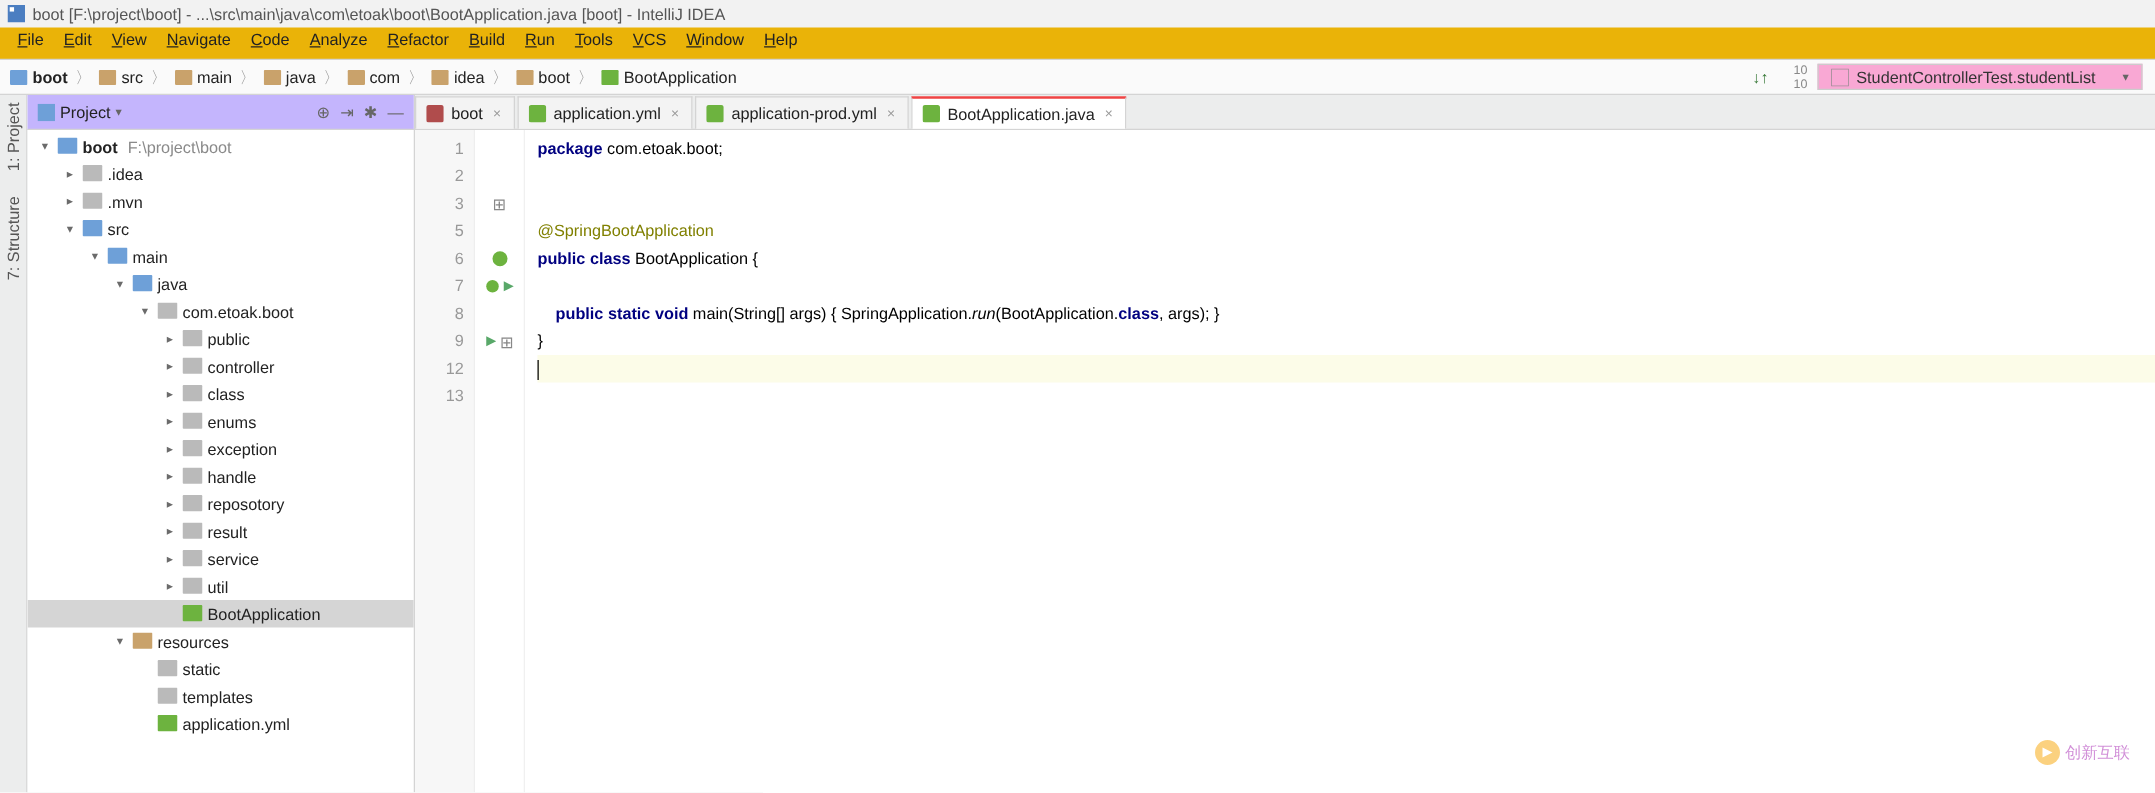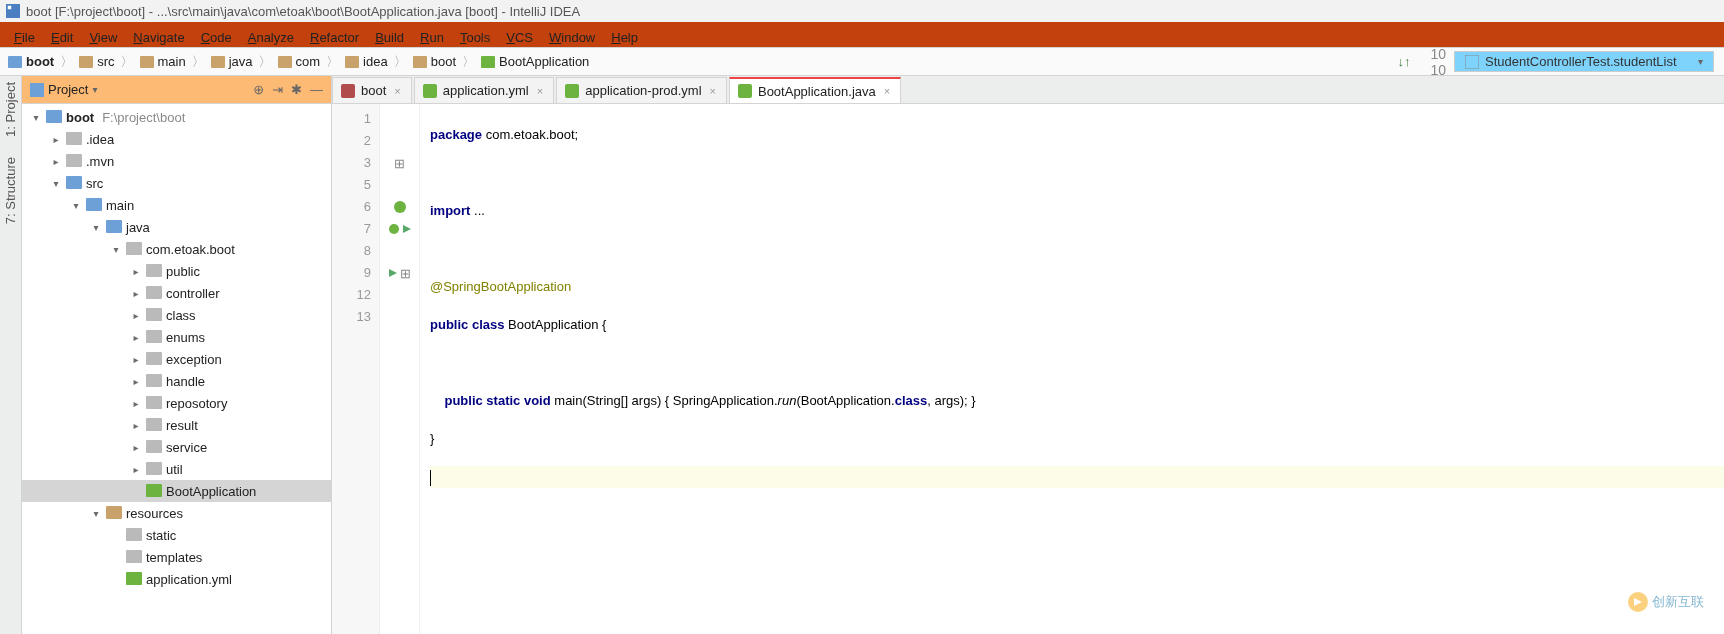"File" .menubar { align-items: flex-end -> flex-start; background: #c2410c -> #eab308 }
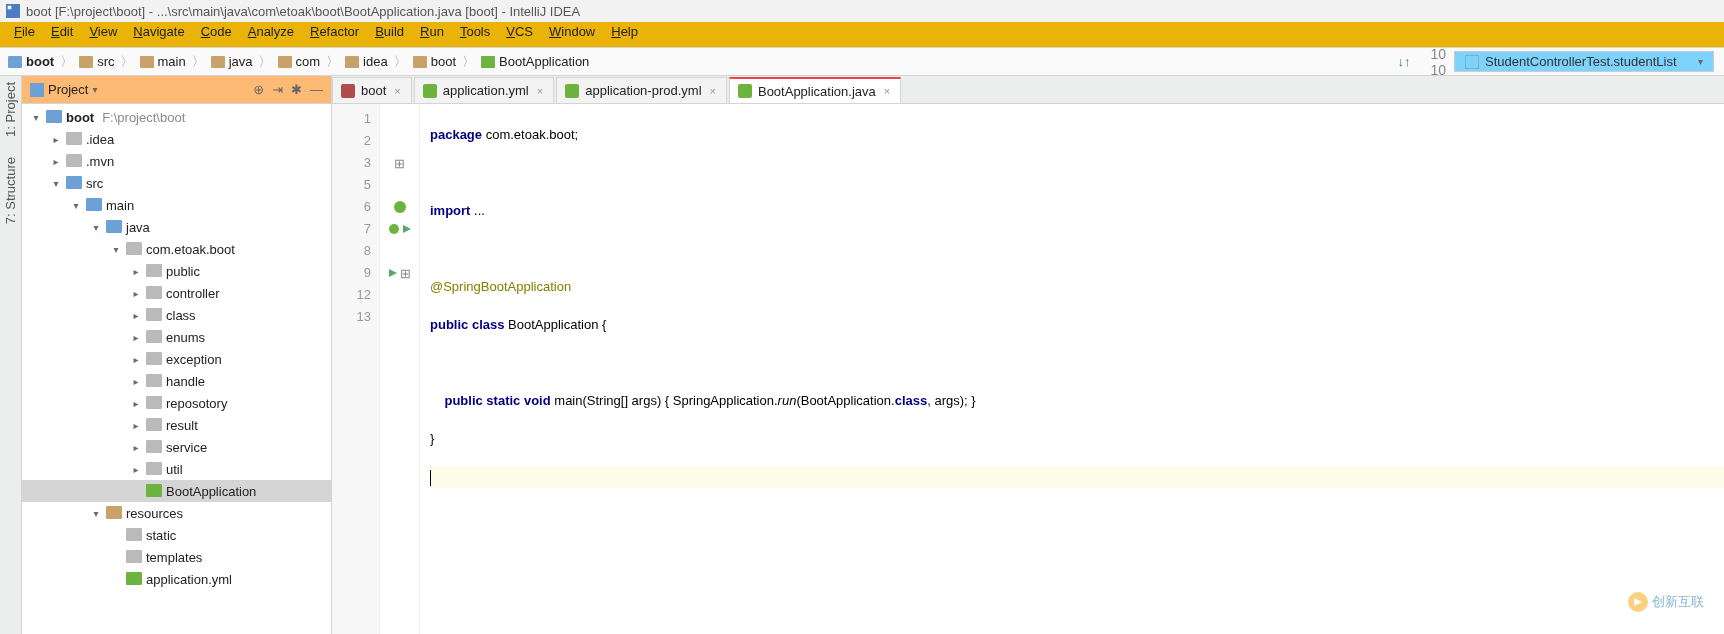"10" span { font-size: 14px -> 10px }
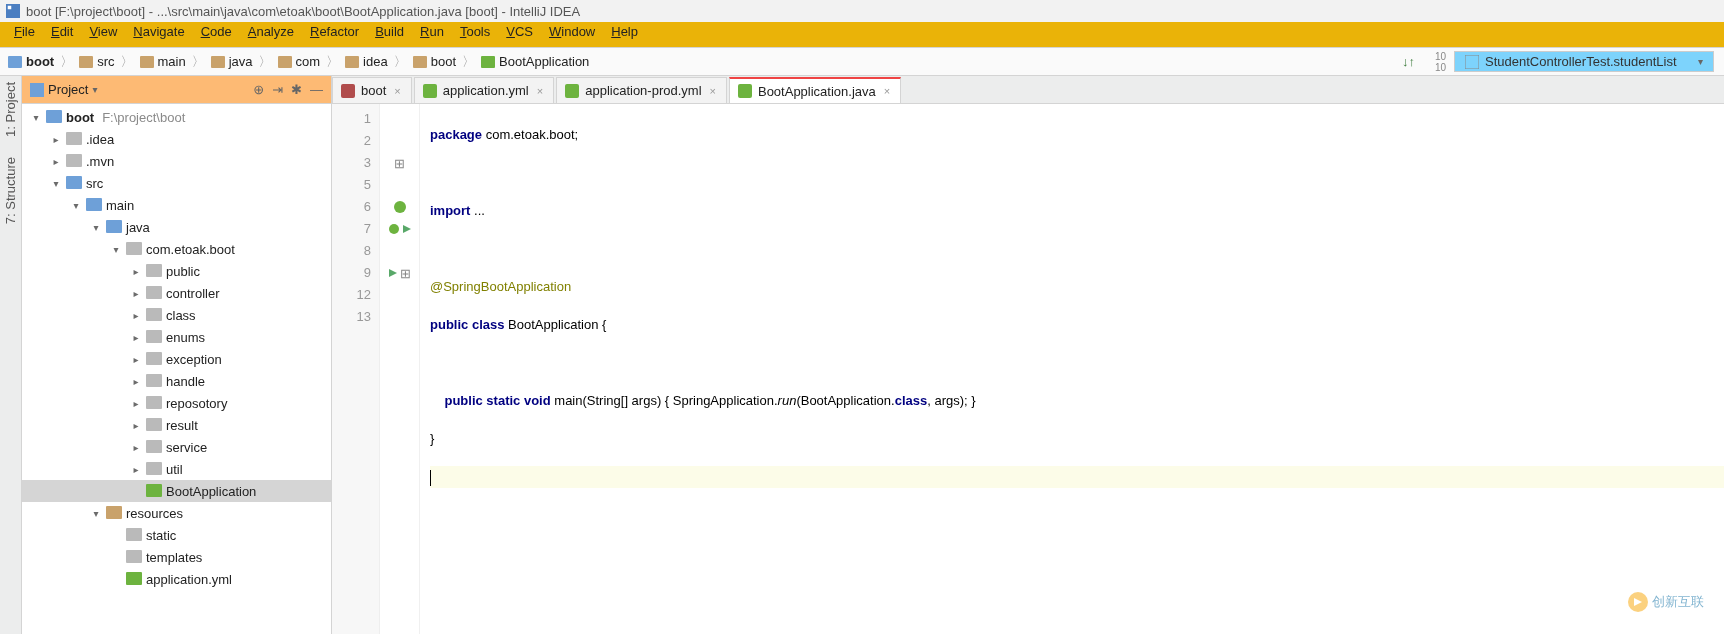"StudentControllerTest.studentList" .navbar .config { background: #7dd3fc -> #f9a8d4 }
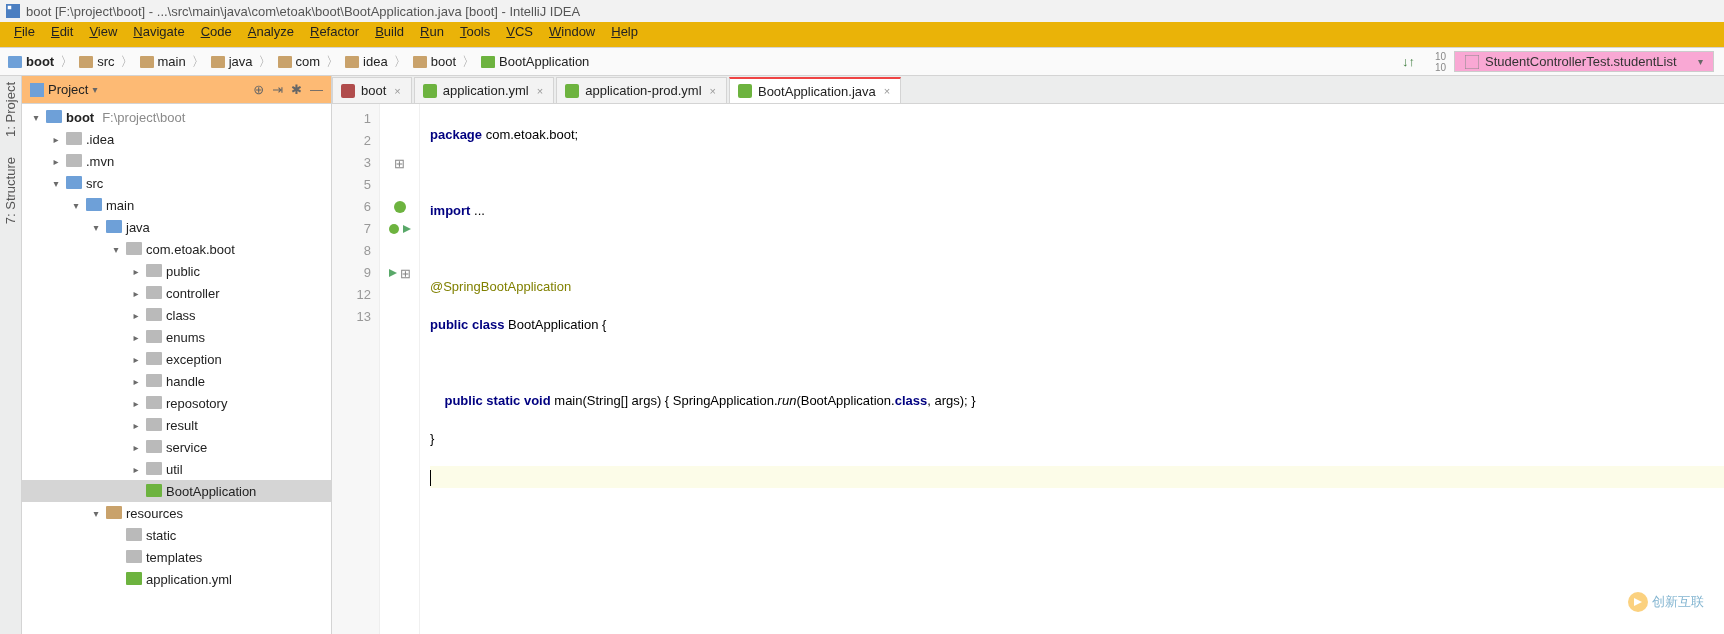"Project" .pphdr { background: #fdba74 -> #c4b5fd }
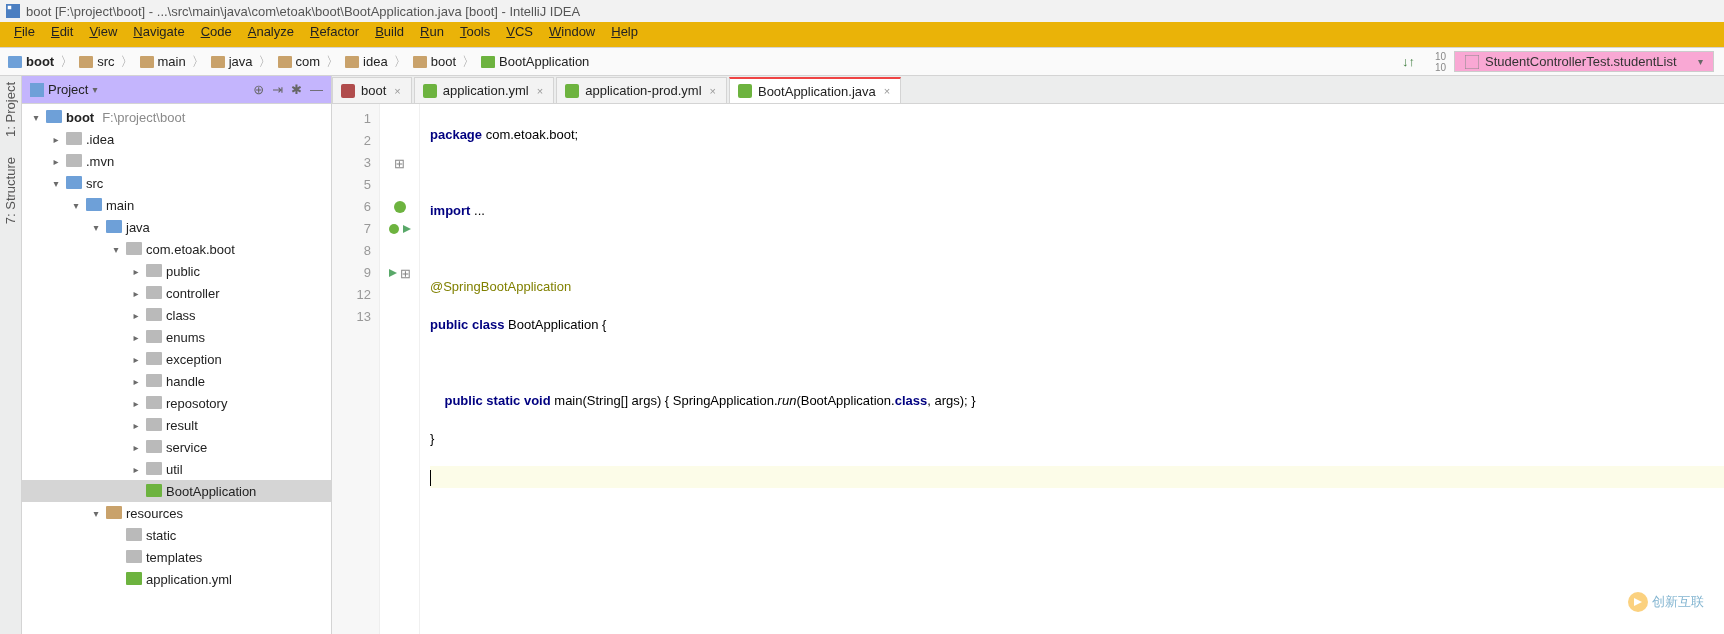"package com.etoak.boot;" .codearea .ln { margin-top: 16px -> none }
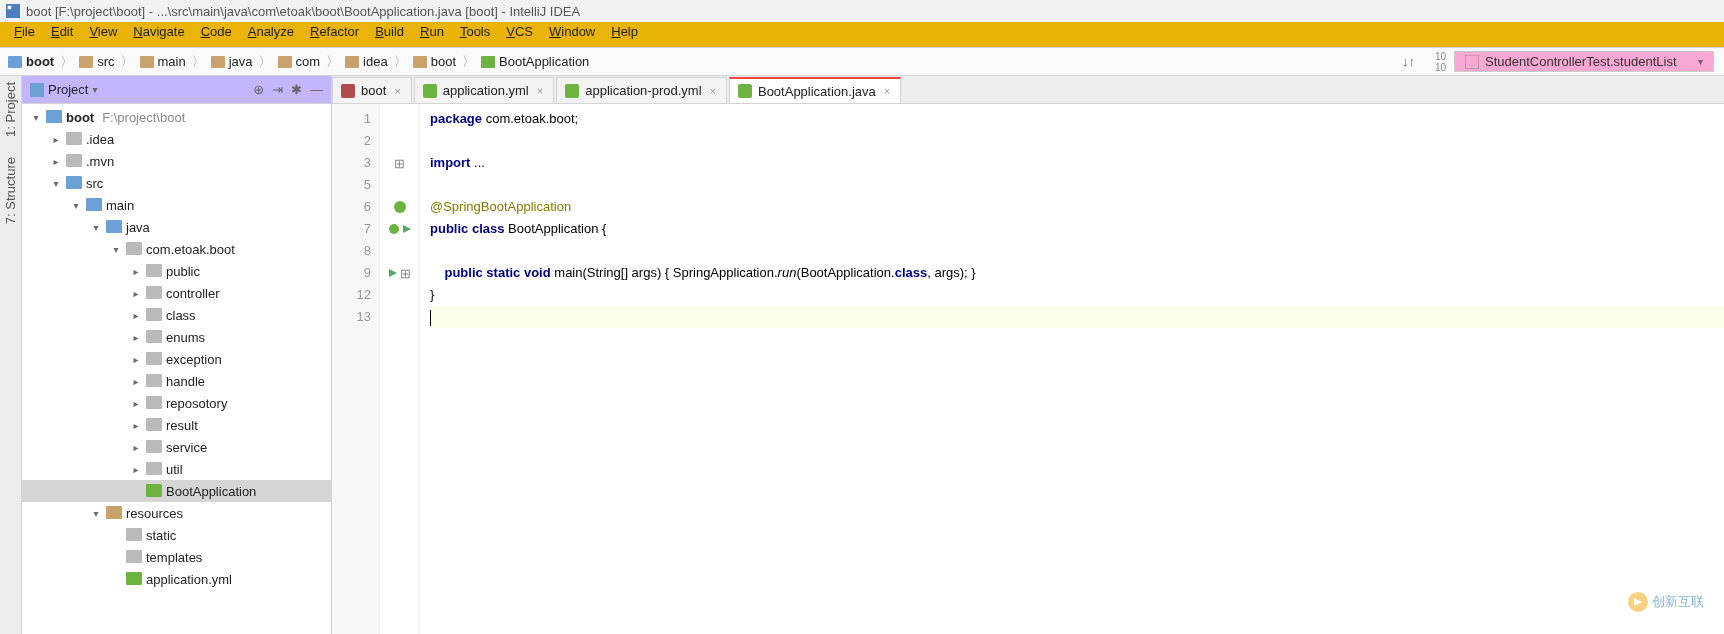"import ..." div.ln { html: <div><span>import</span><span> ...</span></div> -> none }
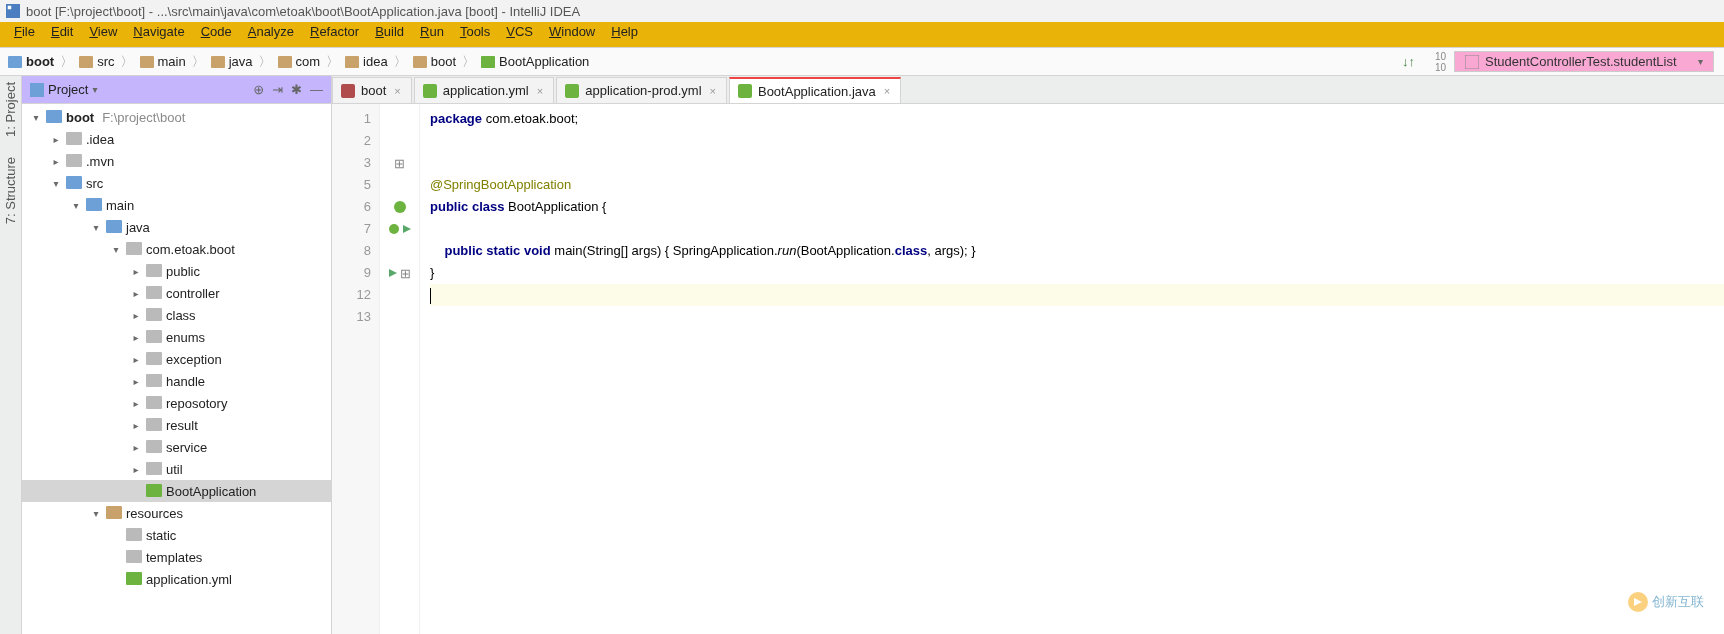"创新互联" .watermark { color: #0369a1 -> #a21caf }
